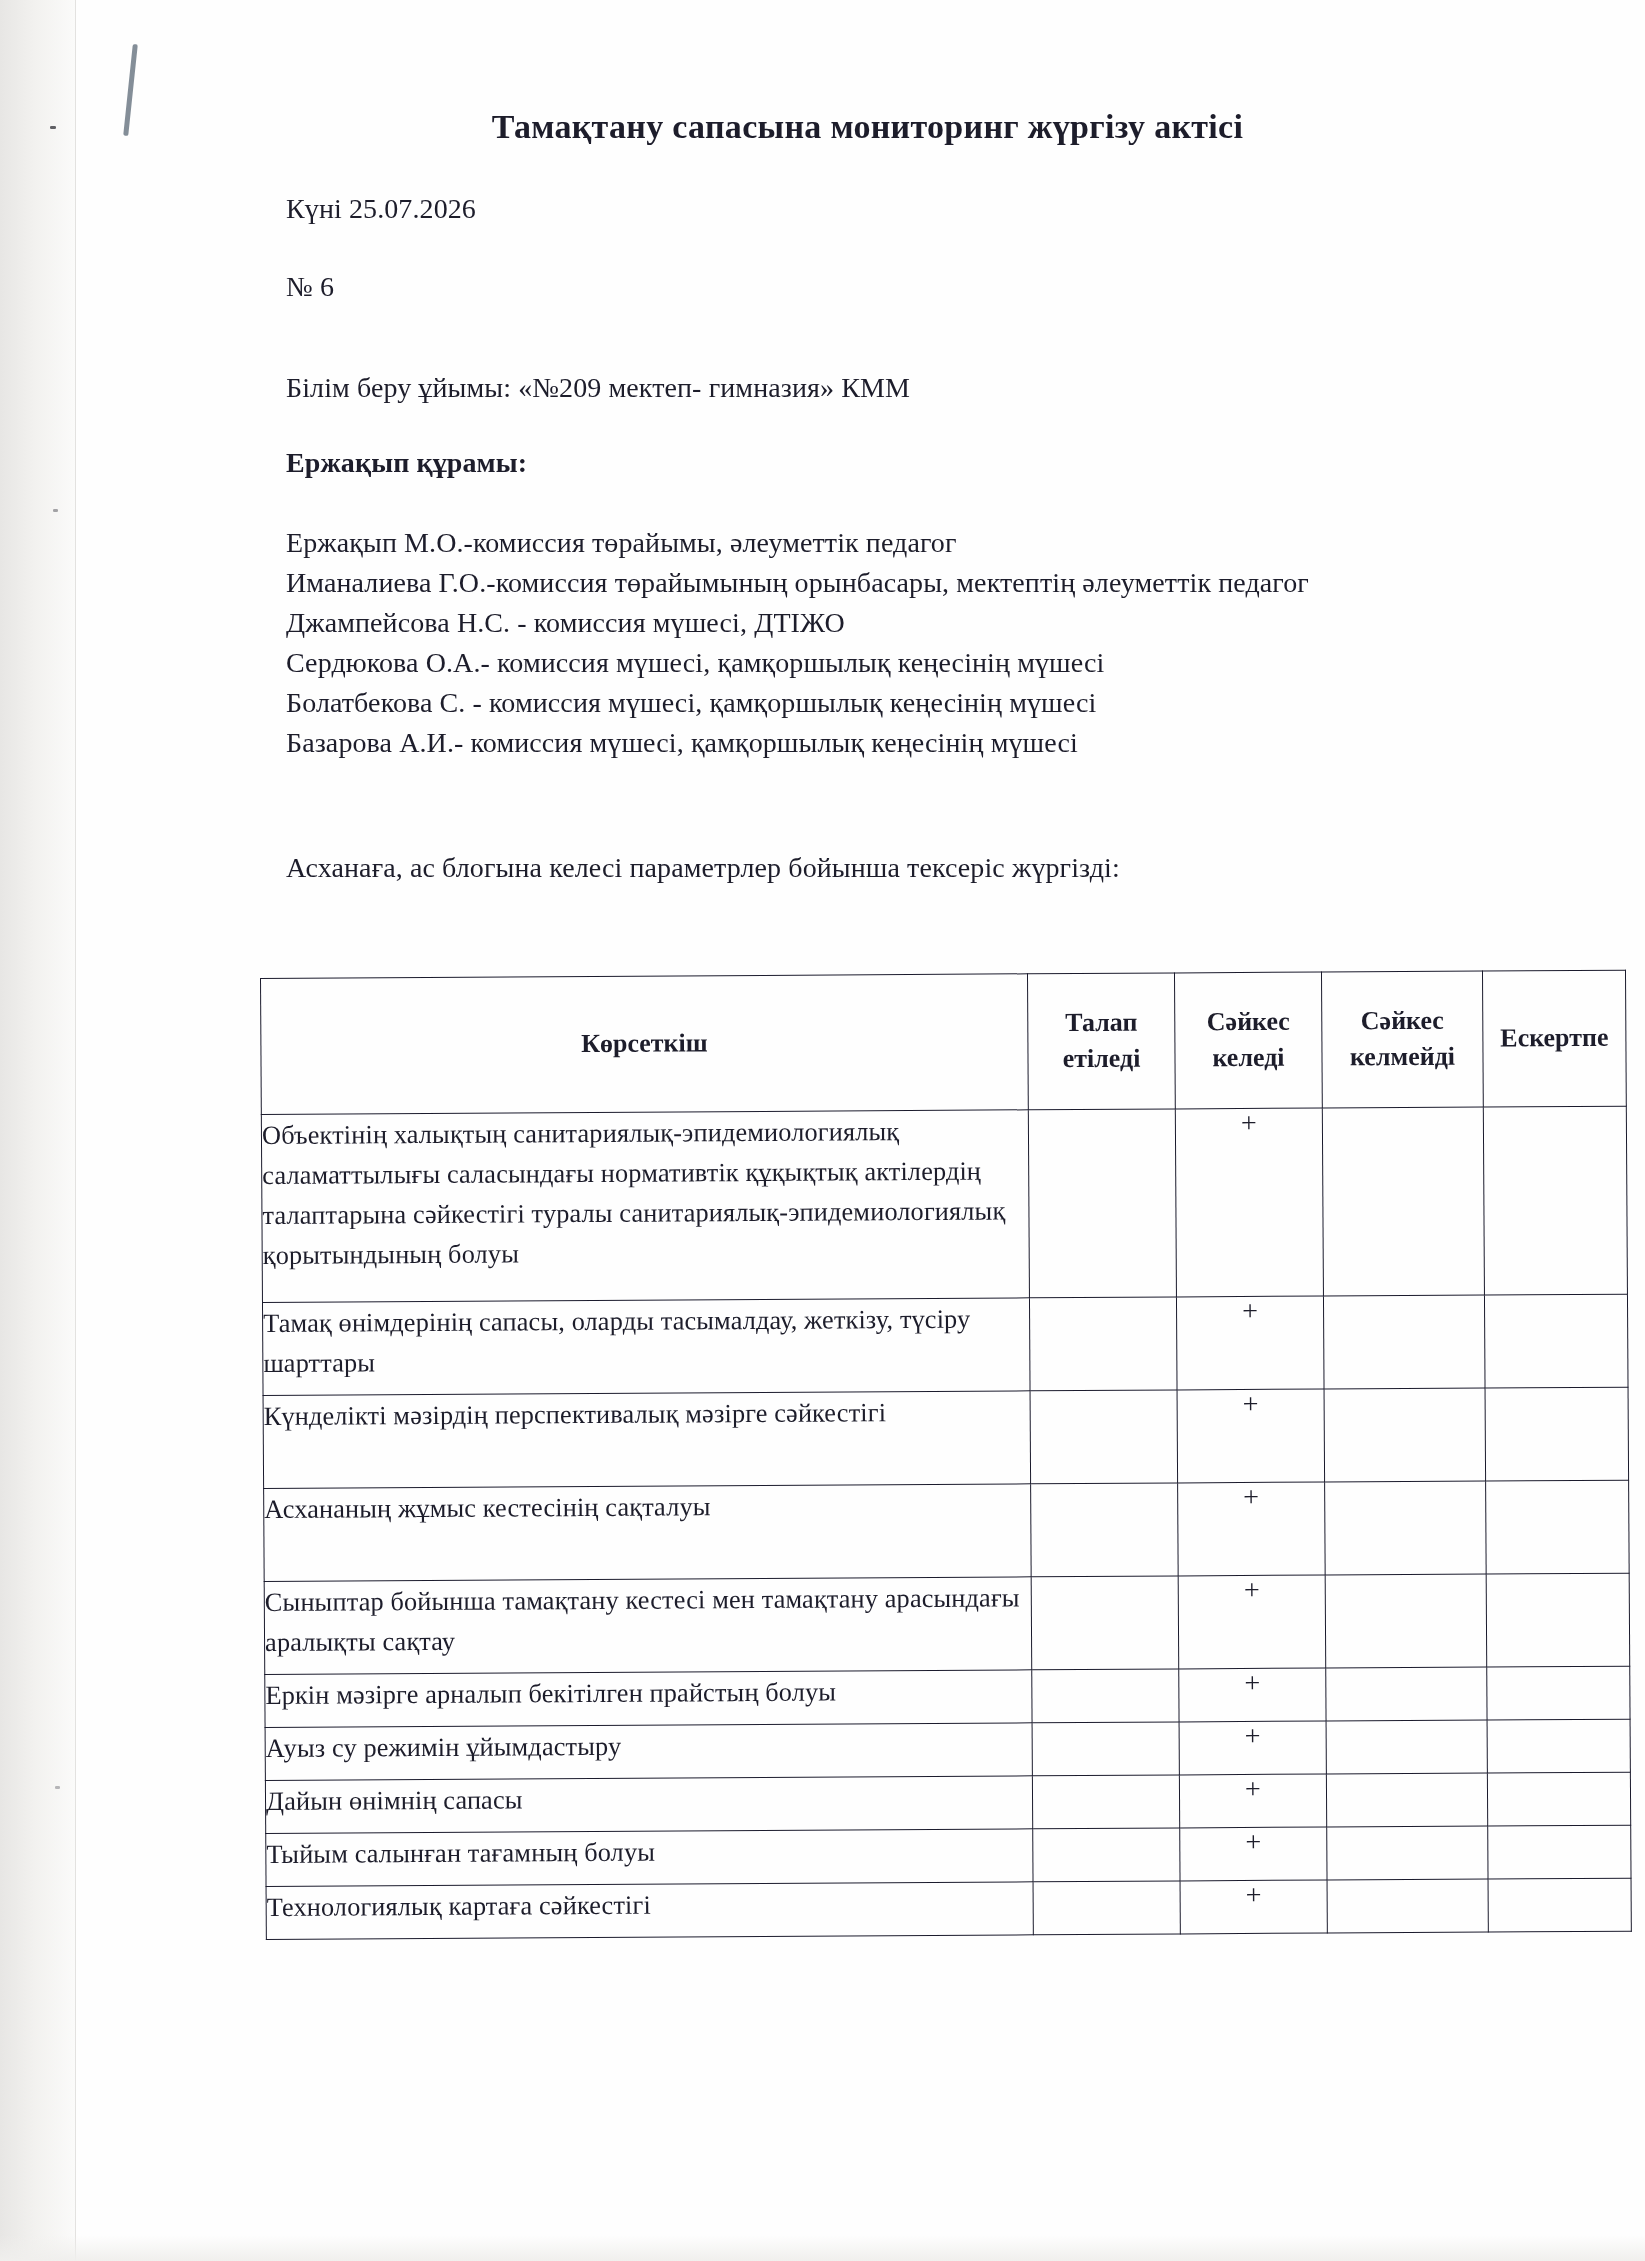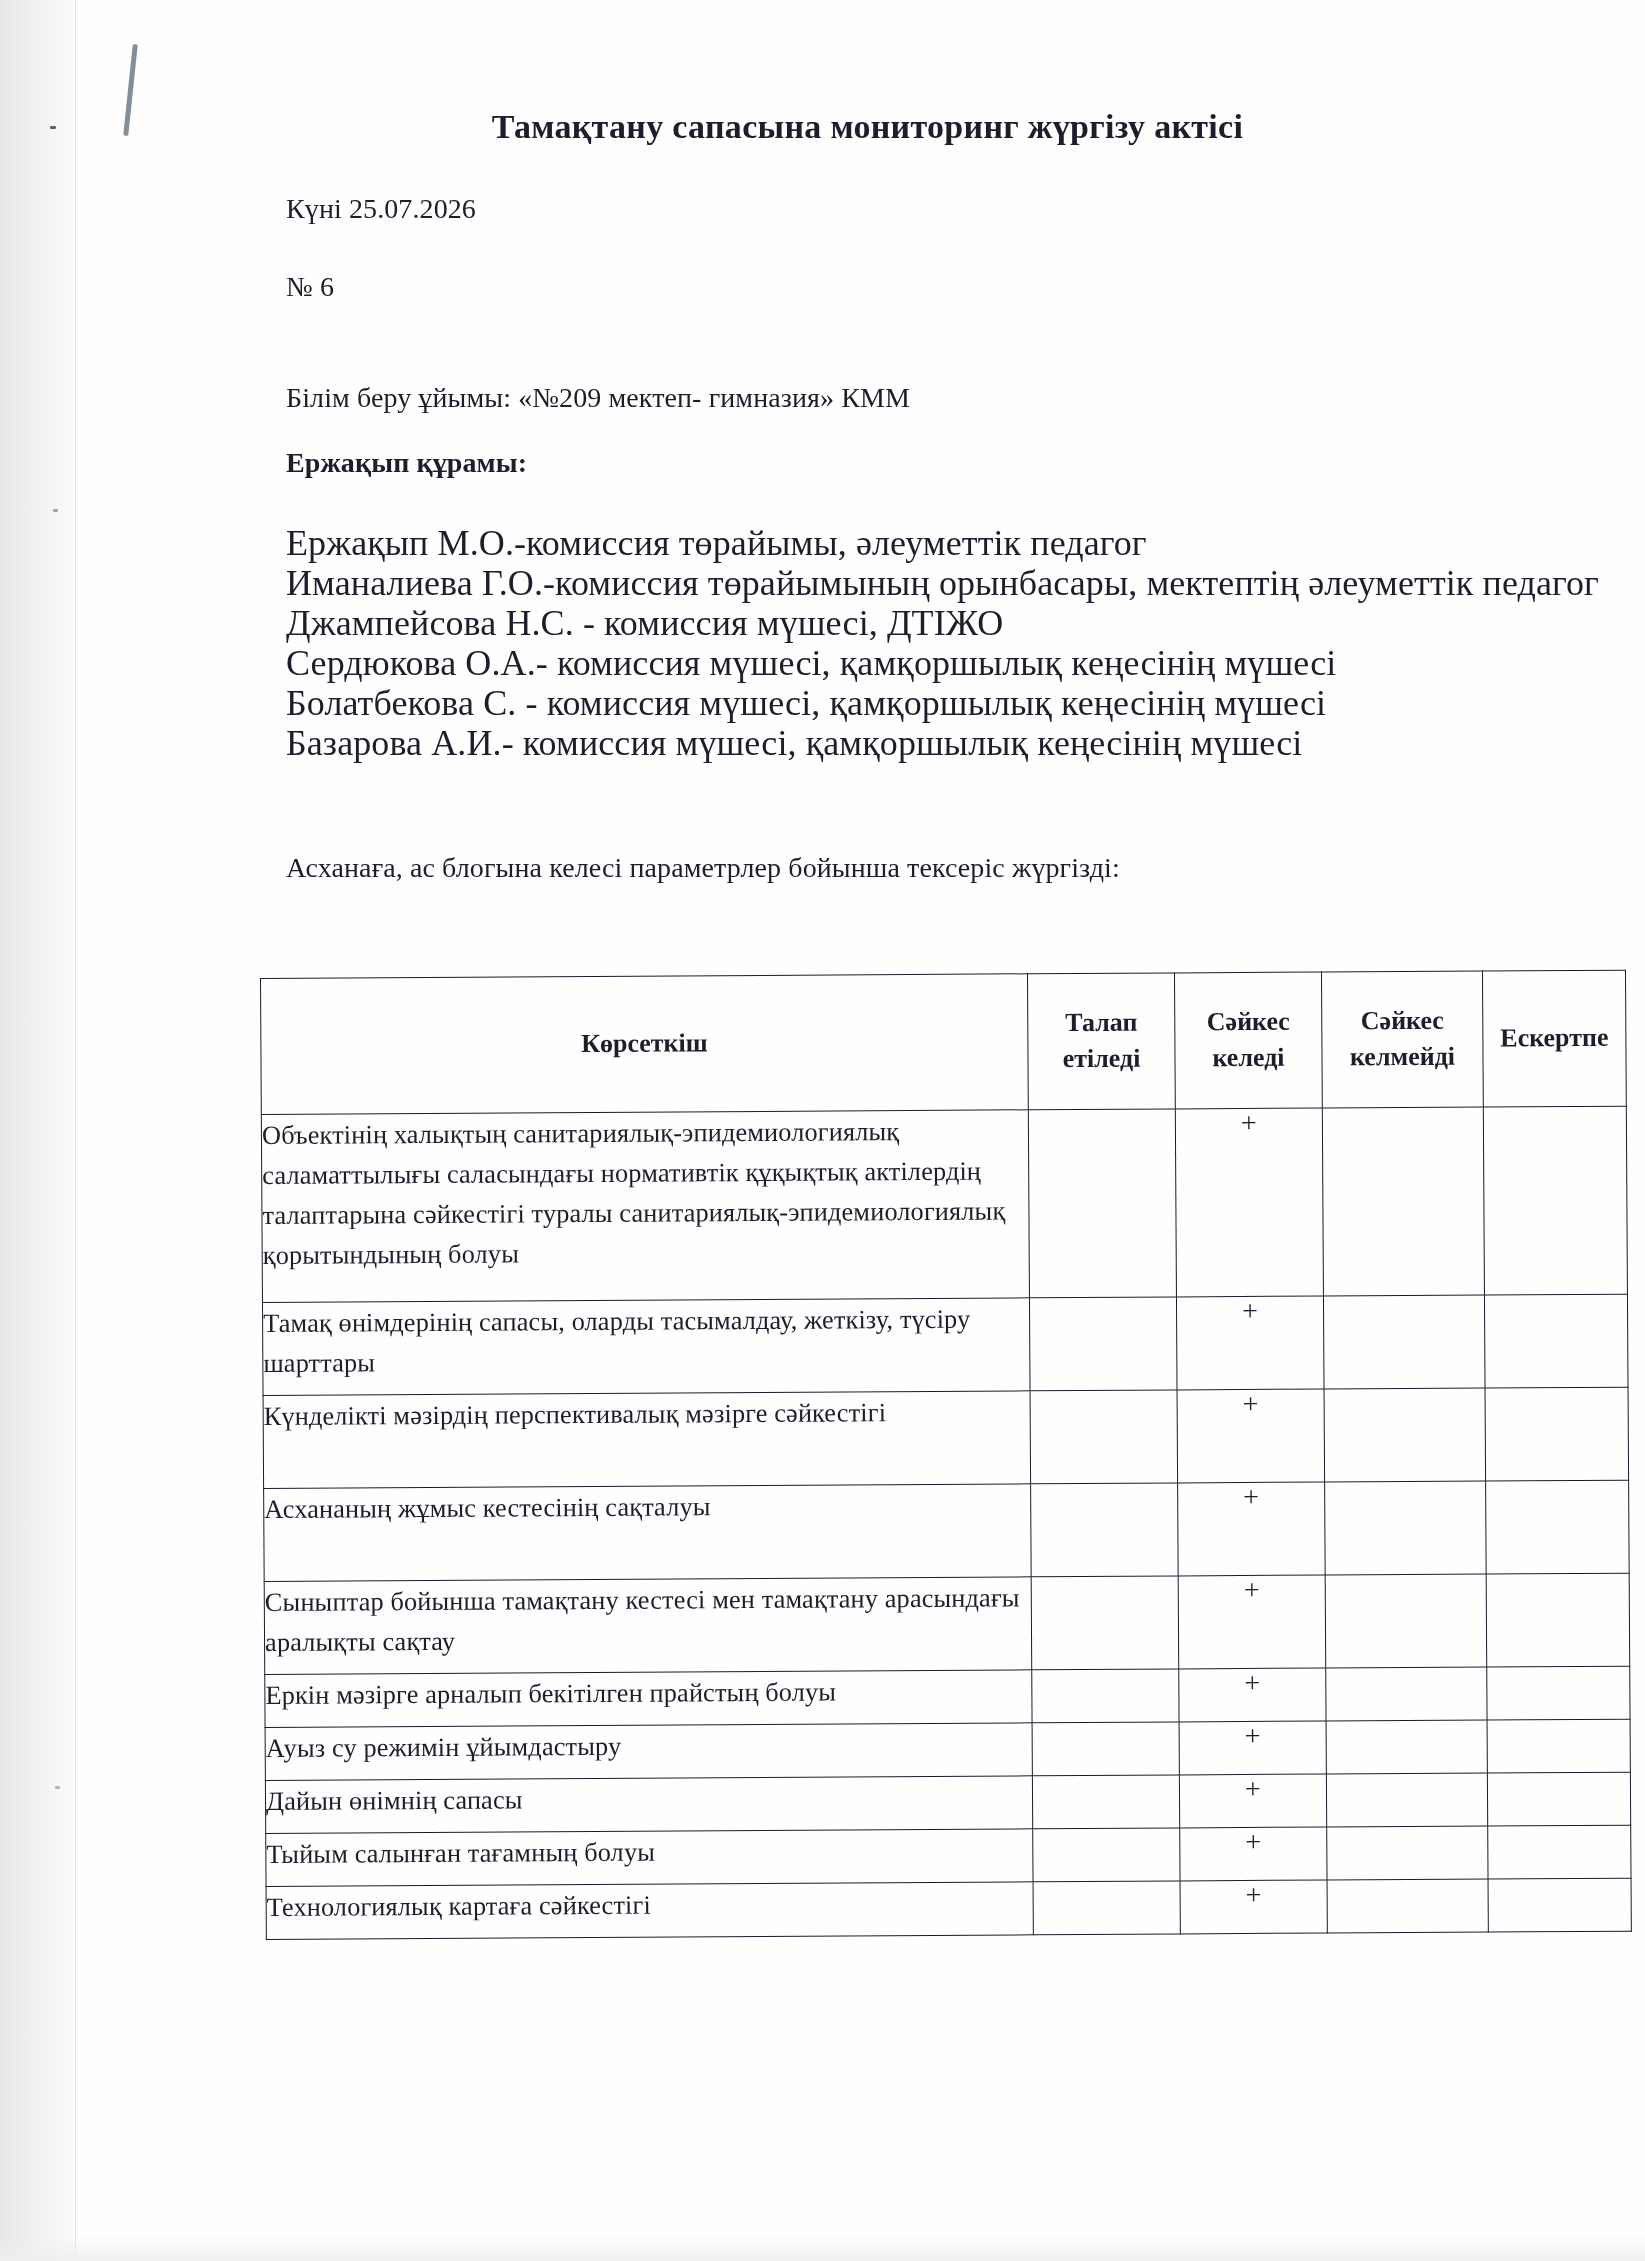"Білім беру ұйымы: «№209 мектеп-" .org-line { top: 382px -> 372px }
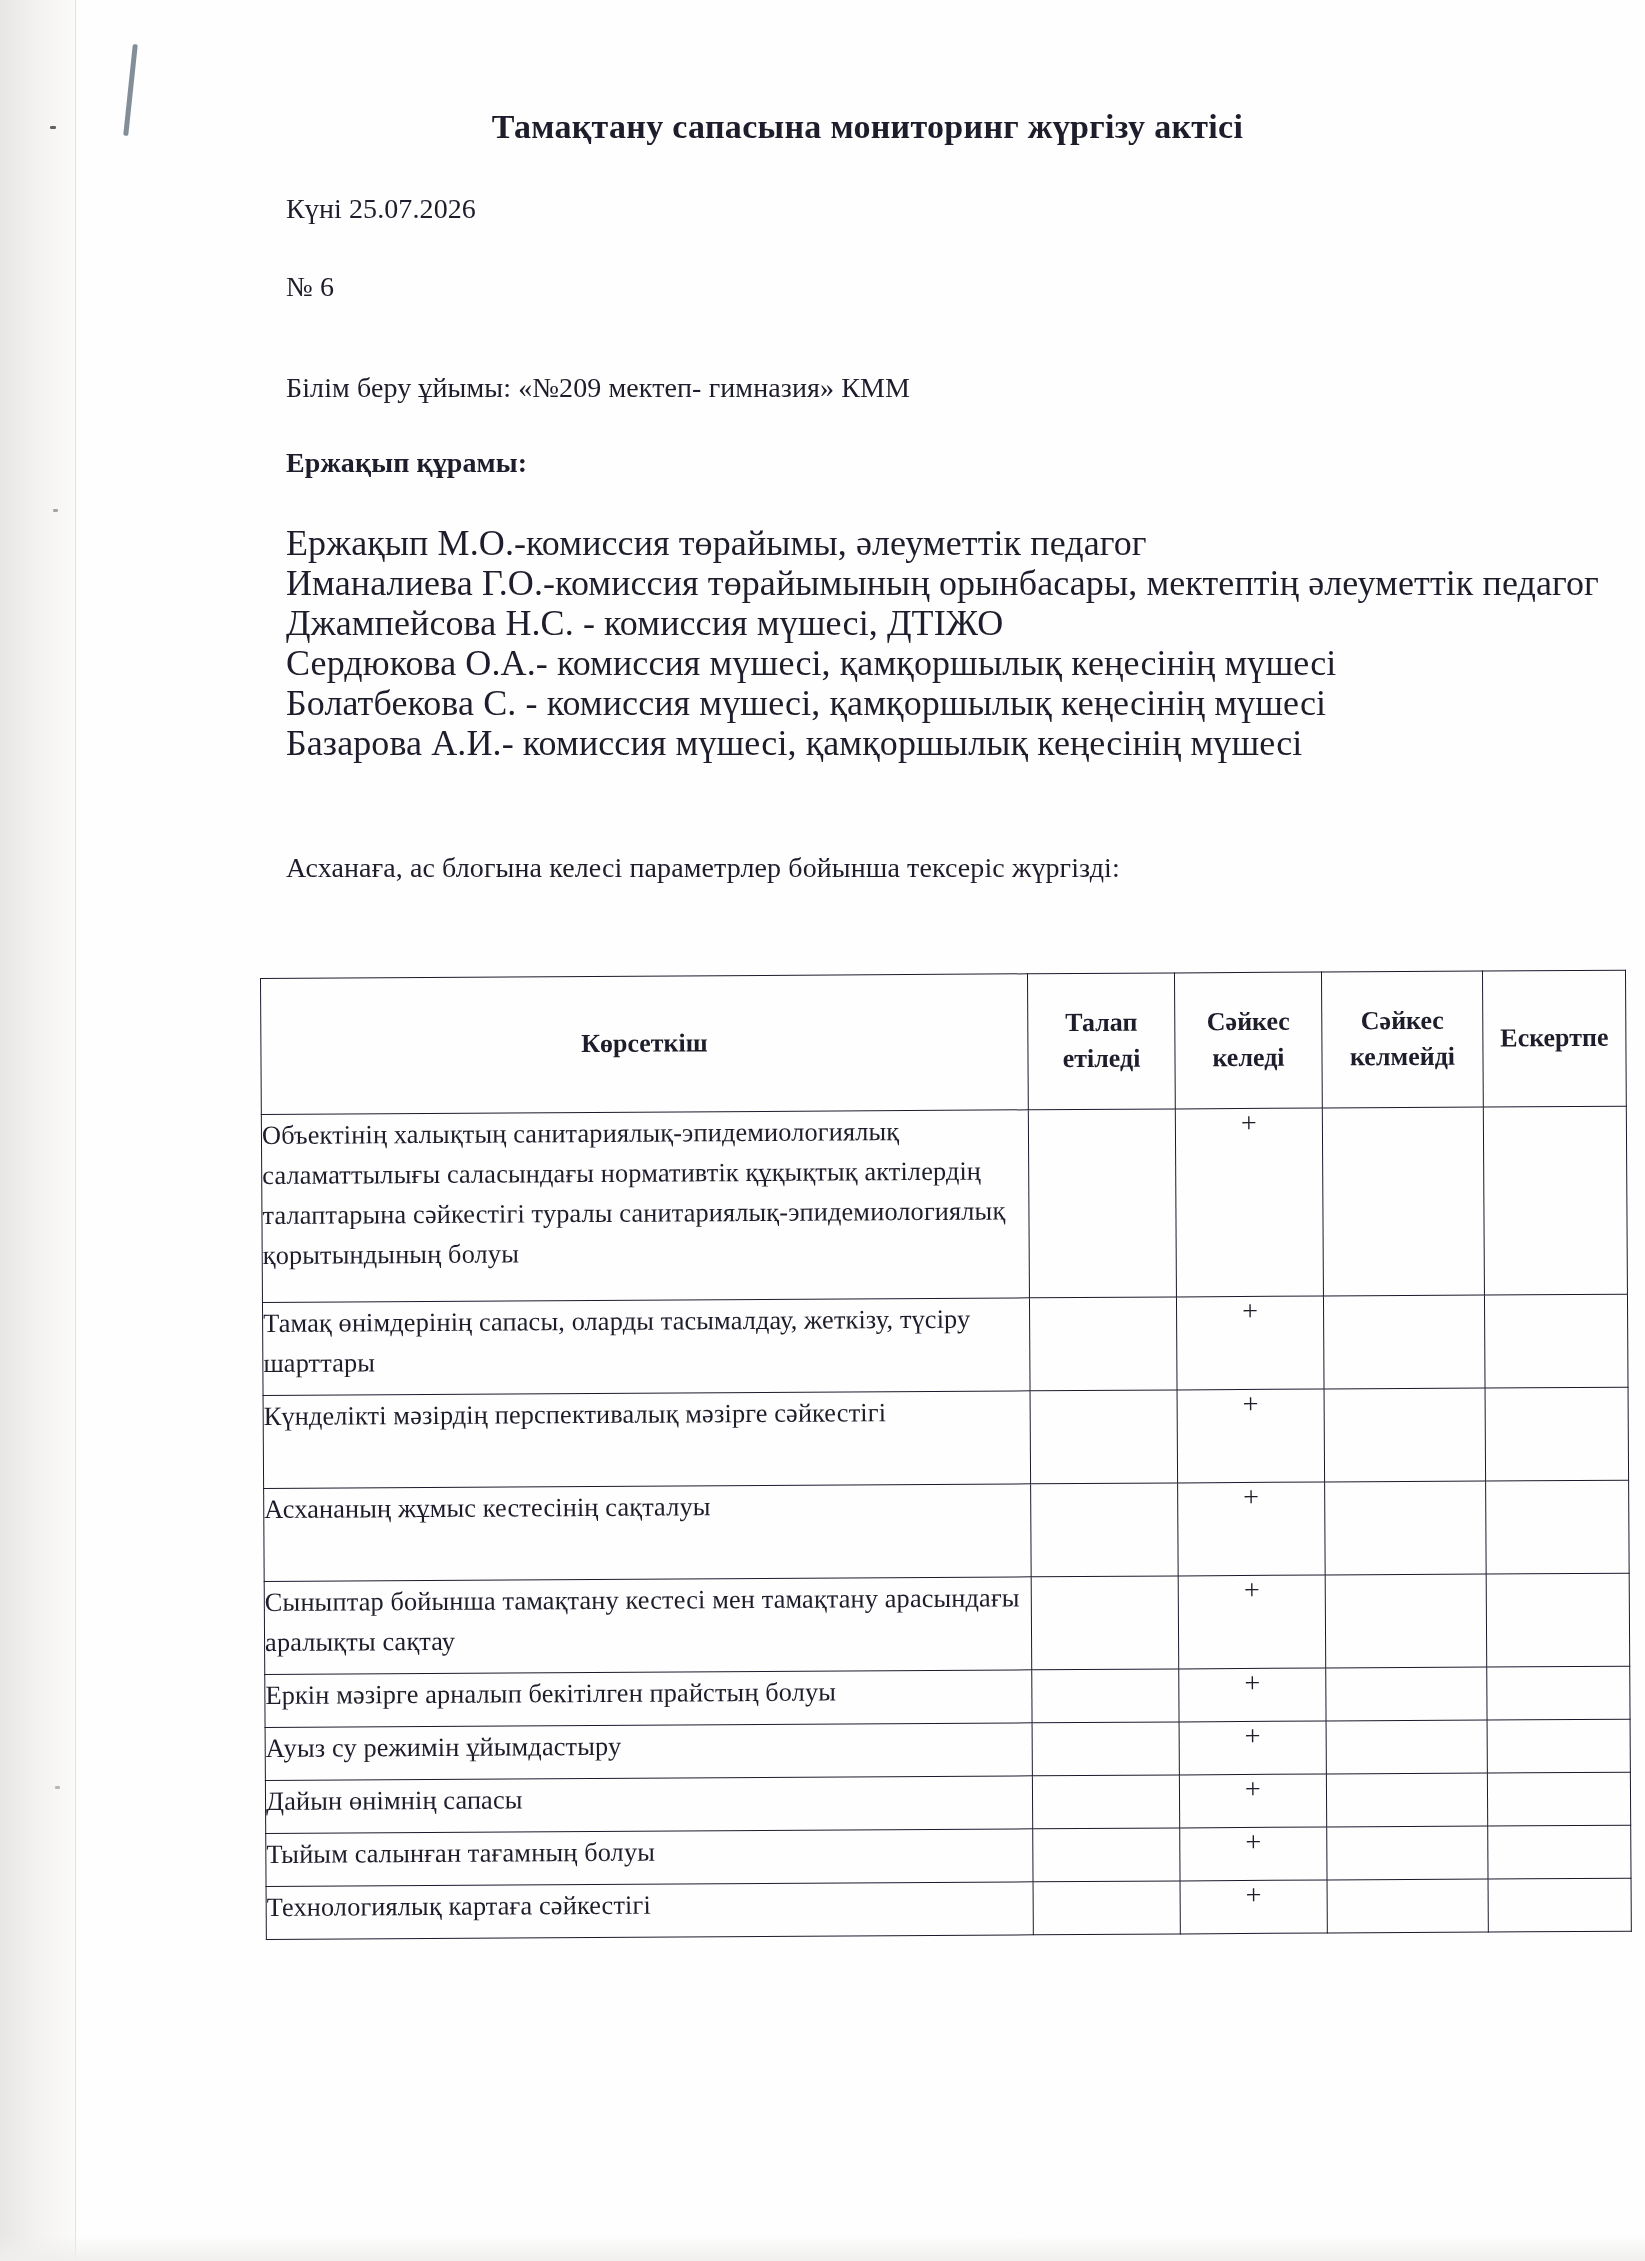"Ержақып М.О.-комиссия төрайымы," .member-row { font-size: 36px -> 28px }
